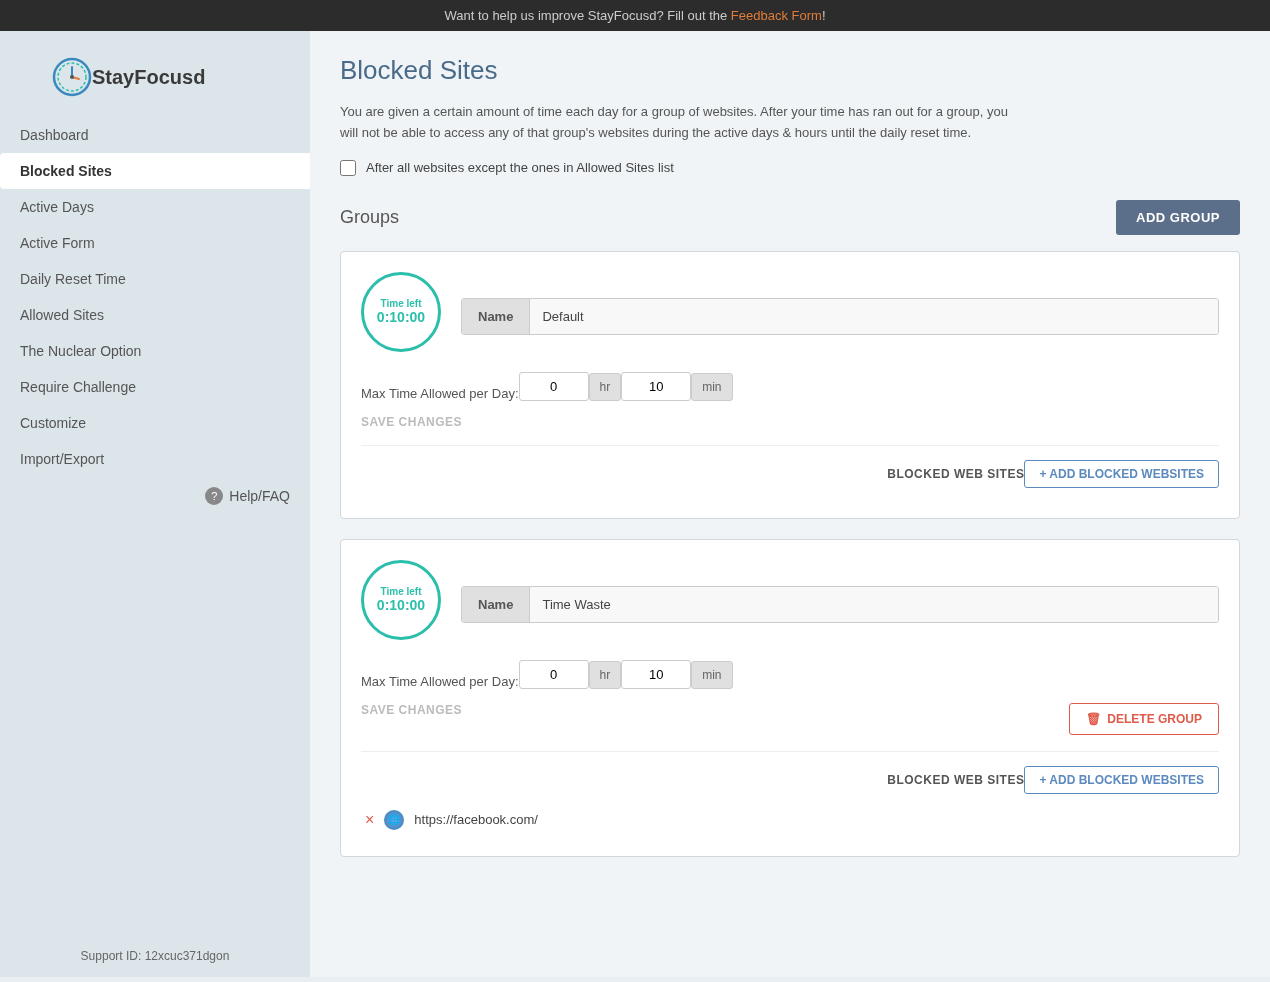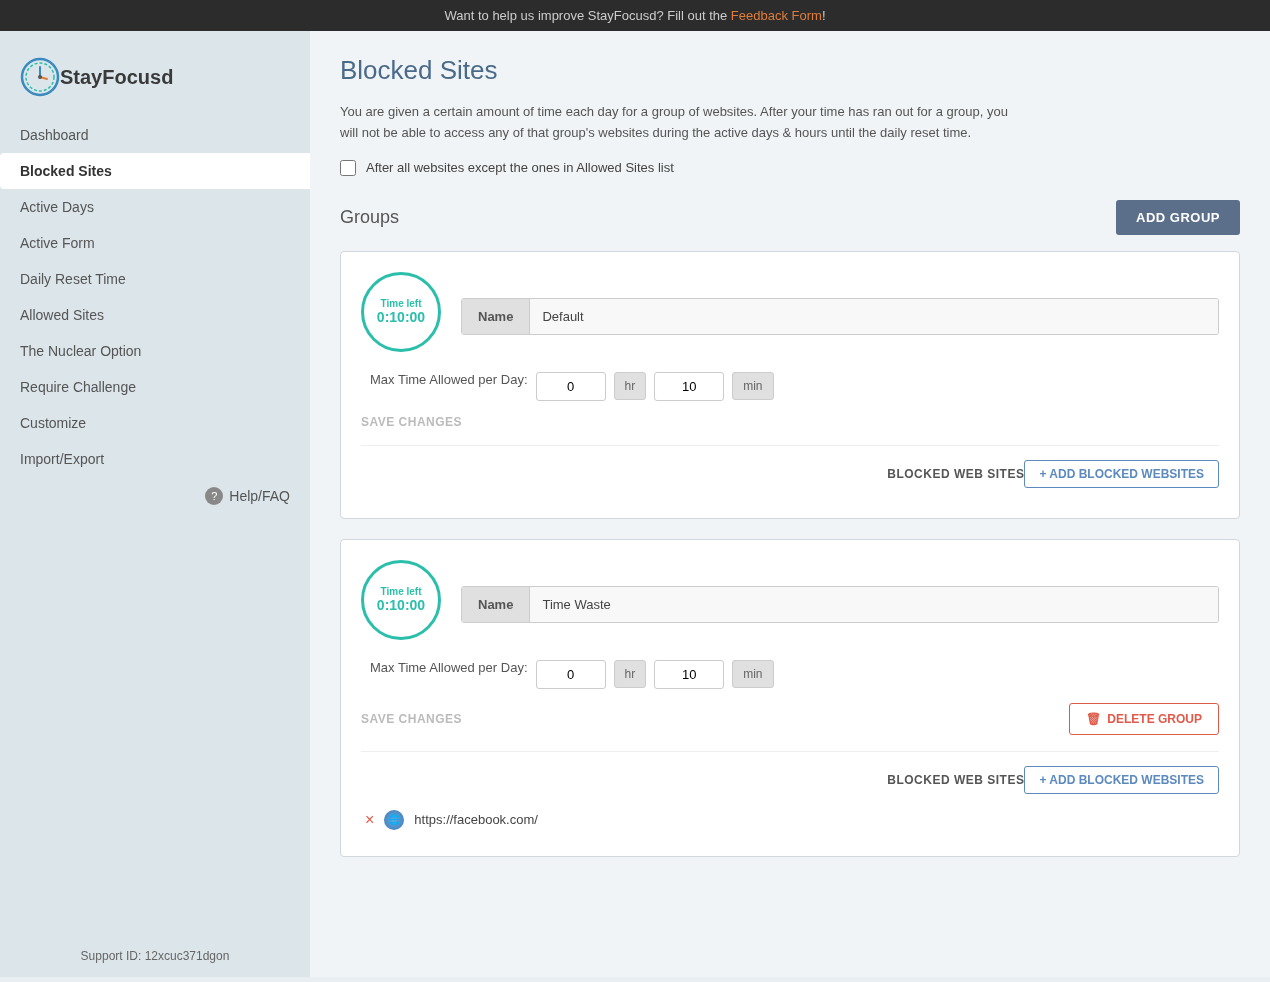"StayFocusd" .logo-area { margin-left: none -> 32px }
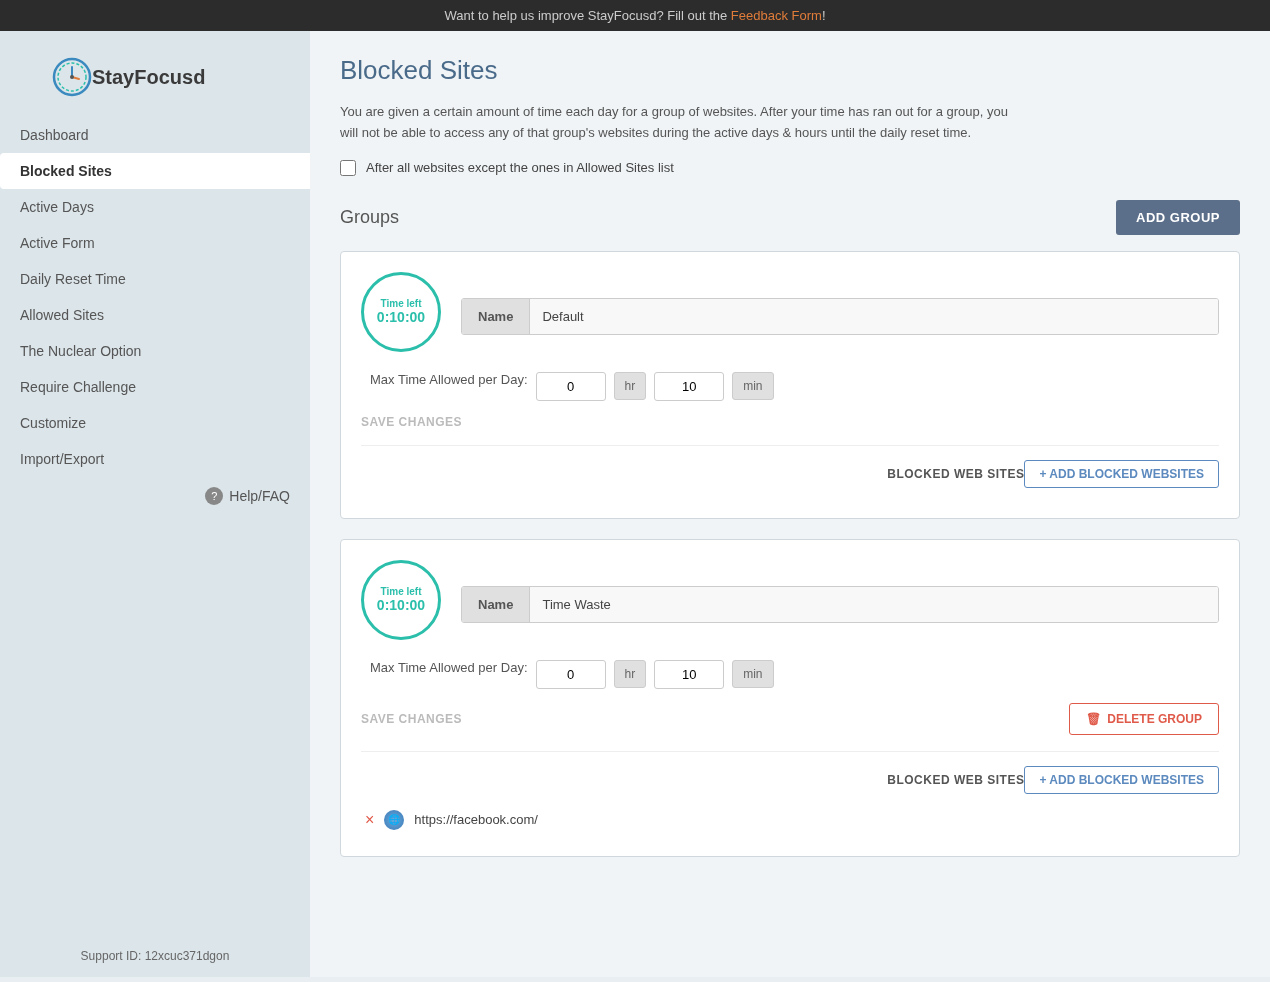"Max Time Allowed per Day:" .max-time-row { align-items: flex-start -> flex-end; gap: 8px -> none; margin-left: 9px -> none }
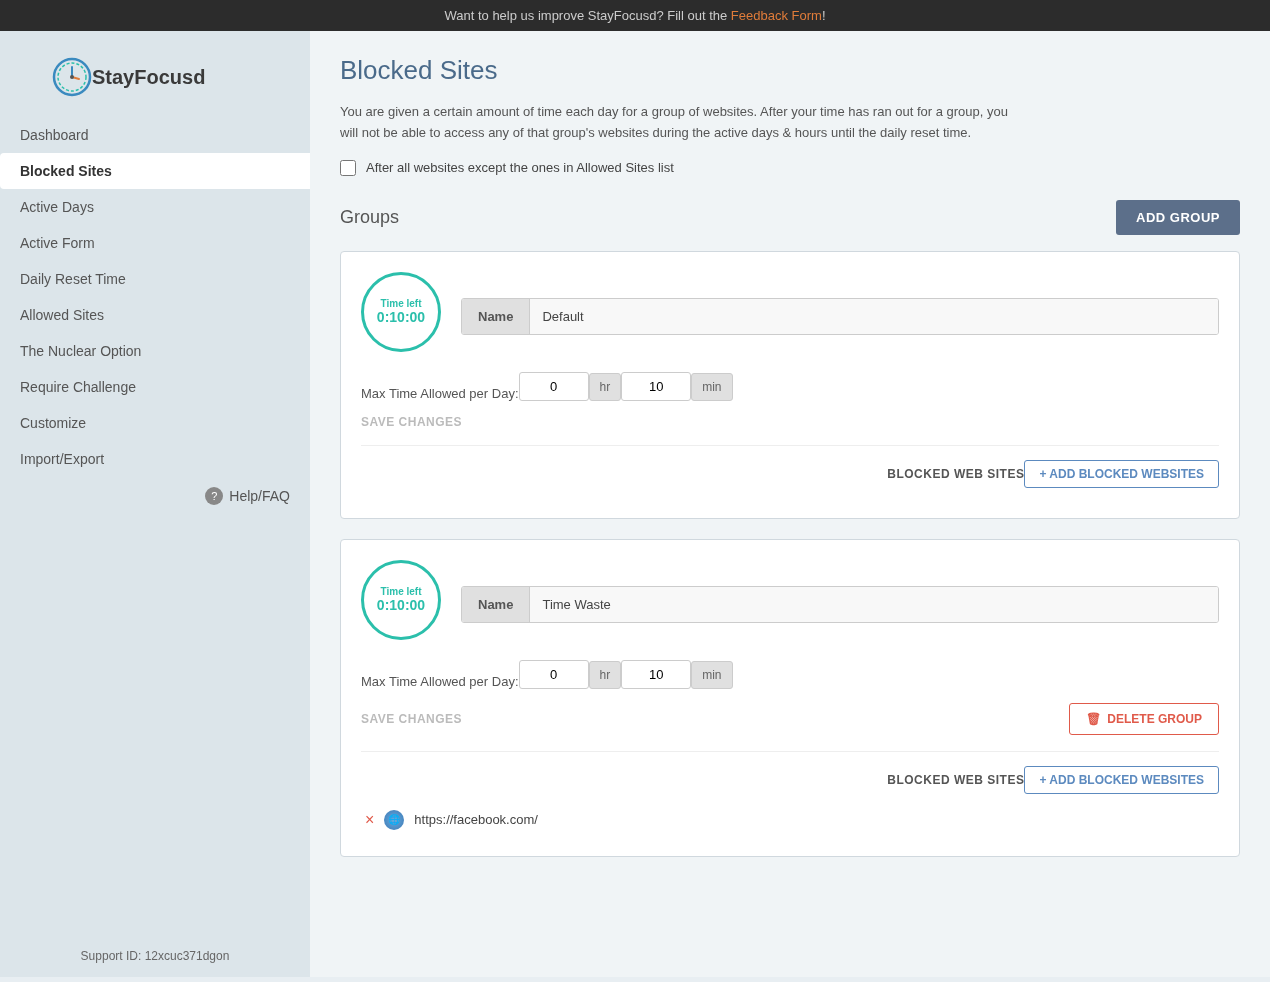"SAVE CHANGES" .action-row { align-items: center -> flex-start }
